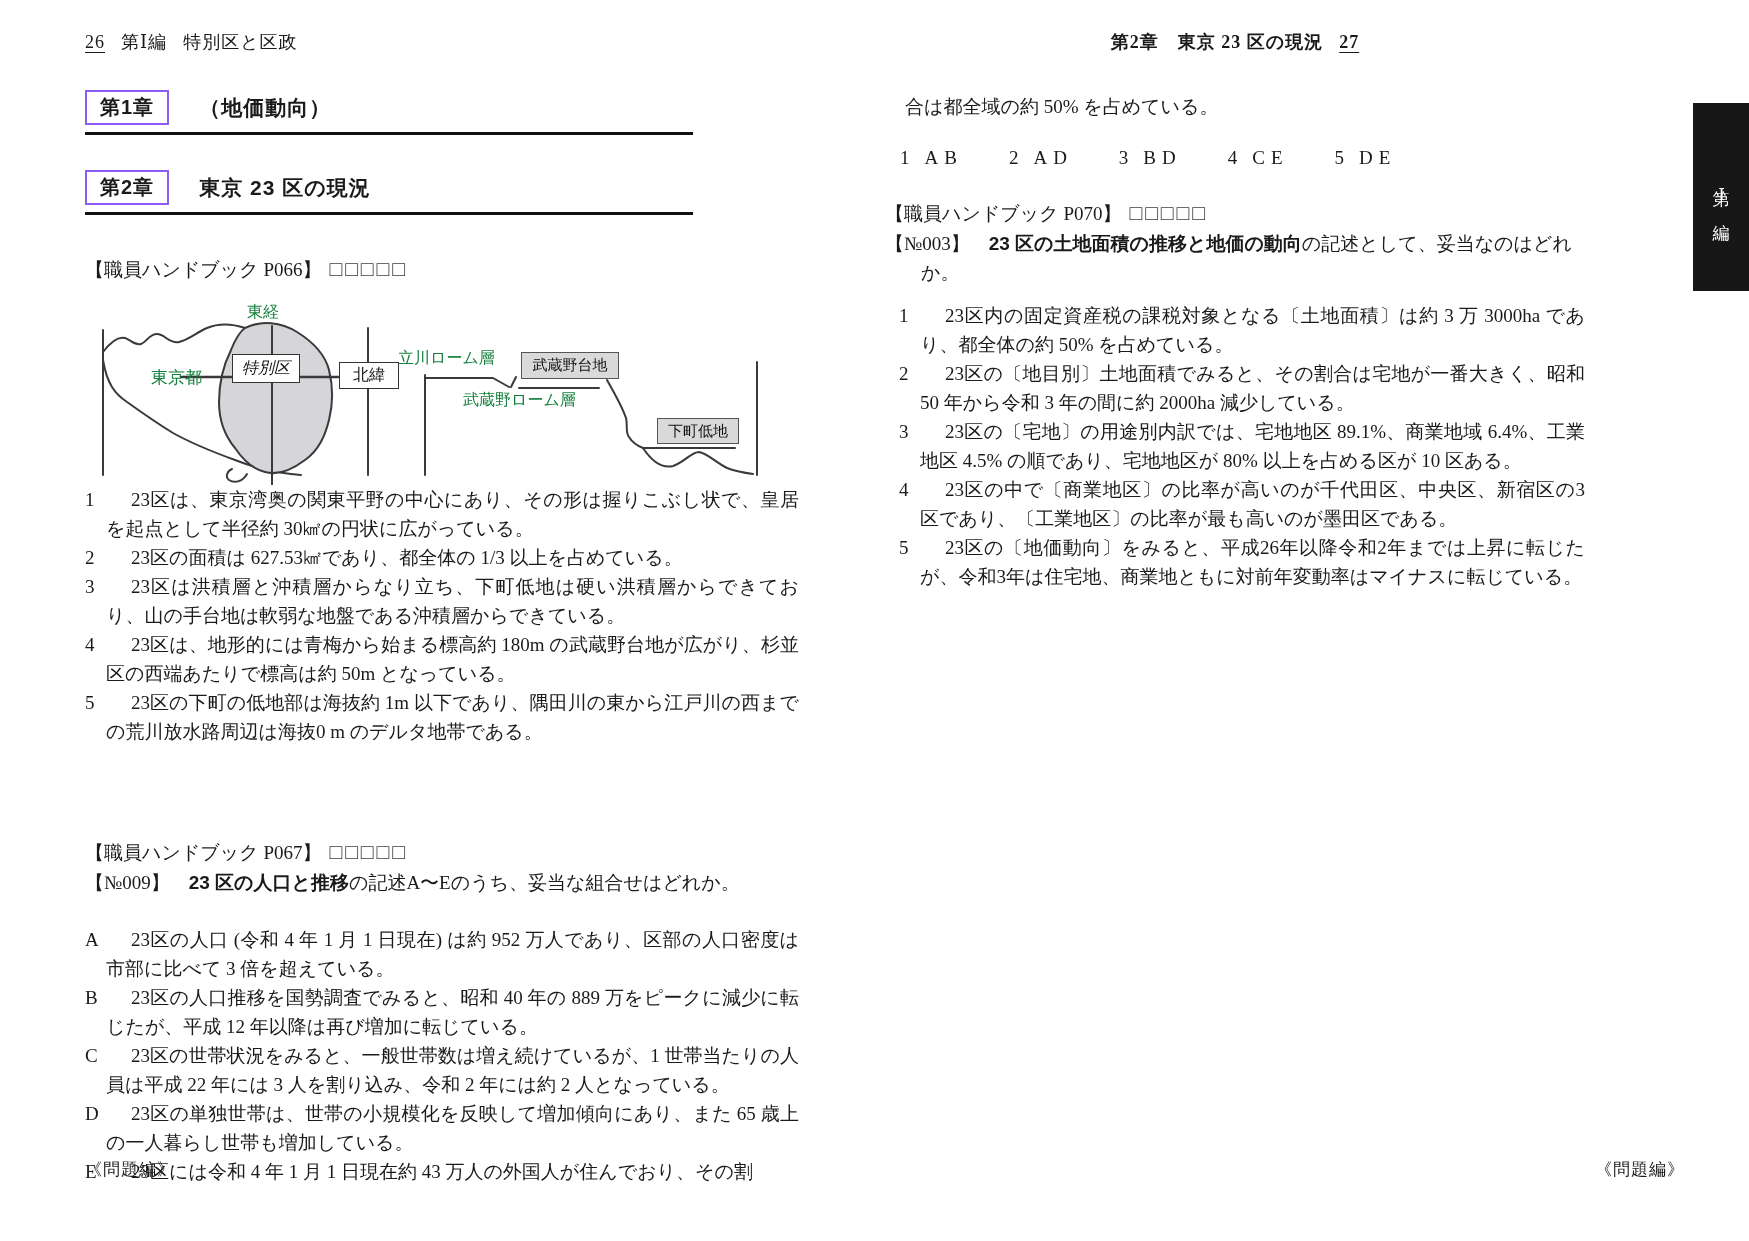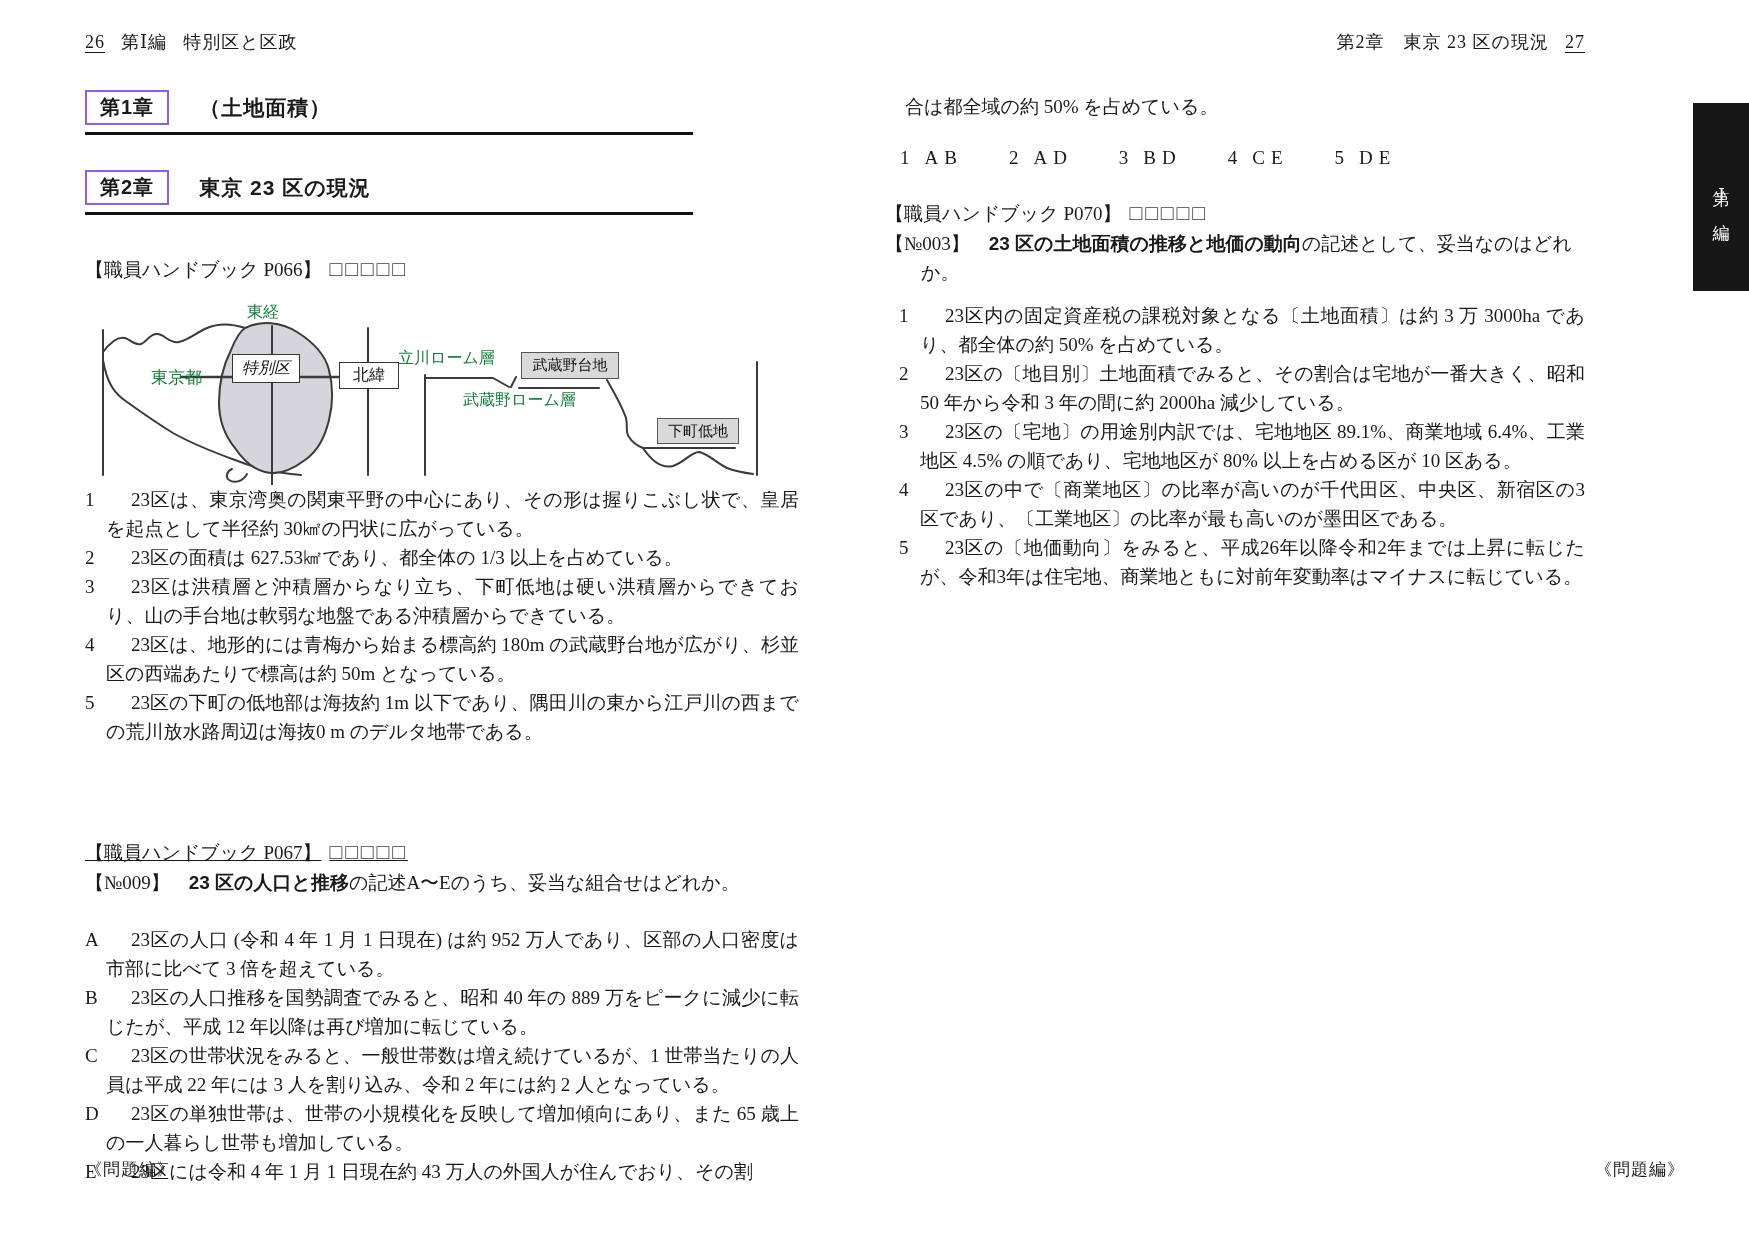"第2章 東京 23 区の現況 27" .head-right { font-weight: none -> bold; text-align: right -> center }
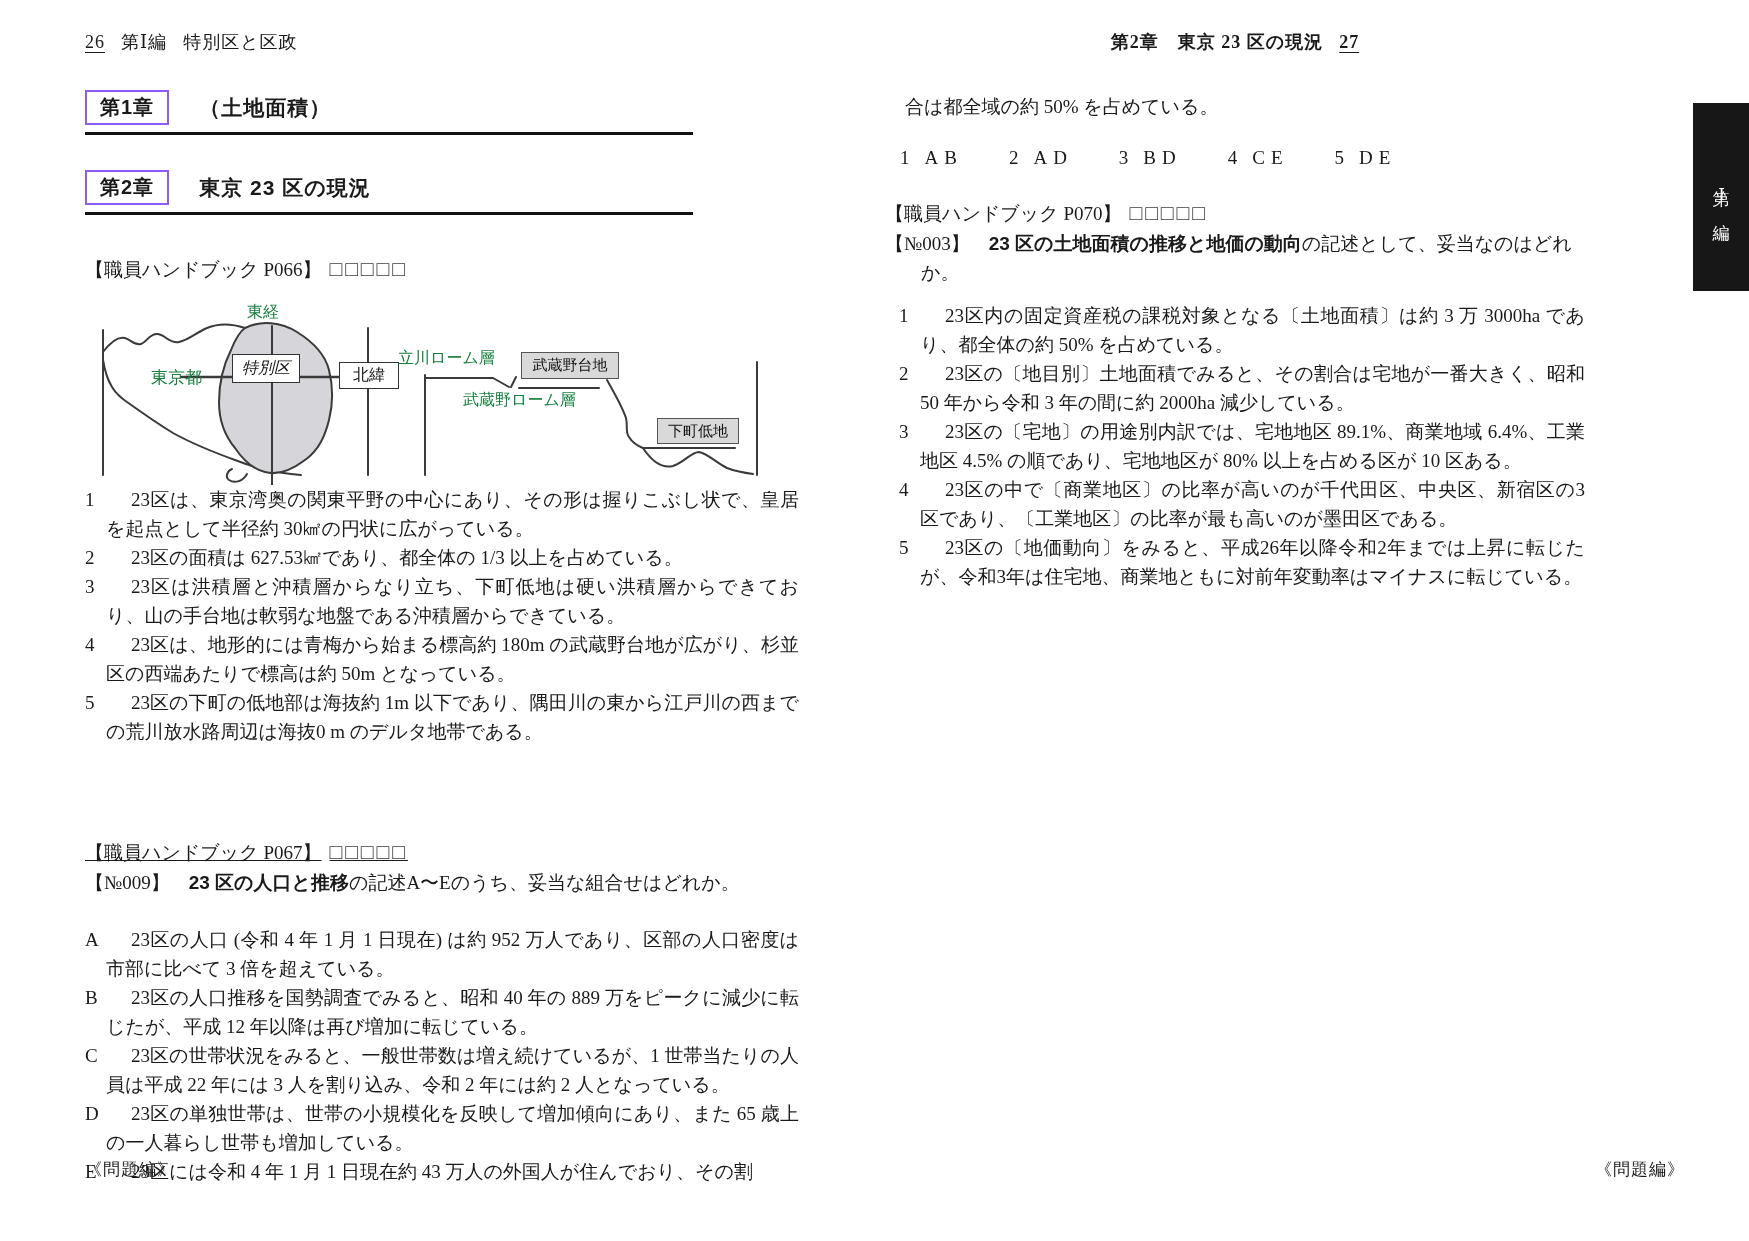"（土地面積）" span.chaptitle { text: 土地面積 -> 地価動向 }
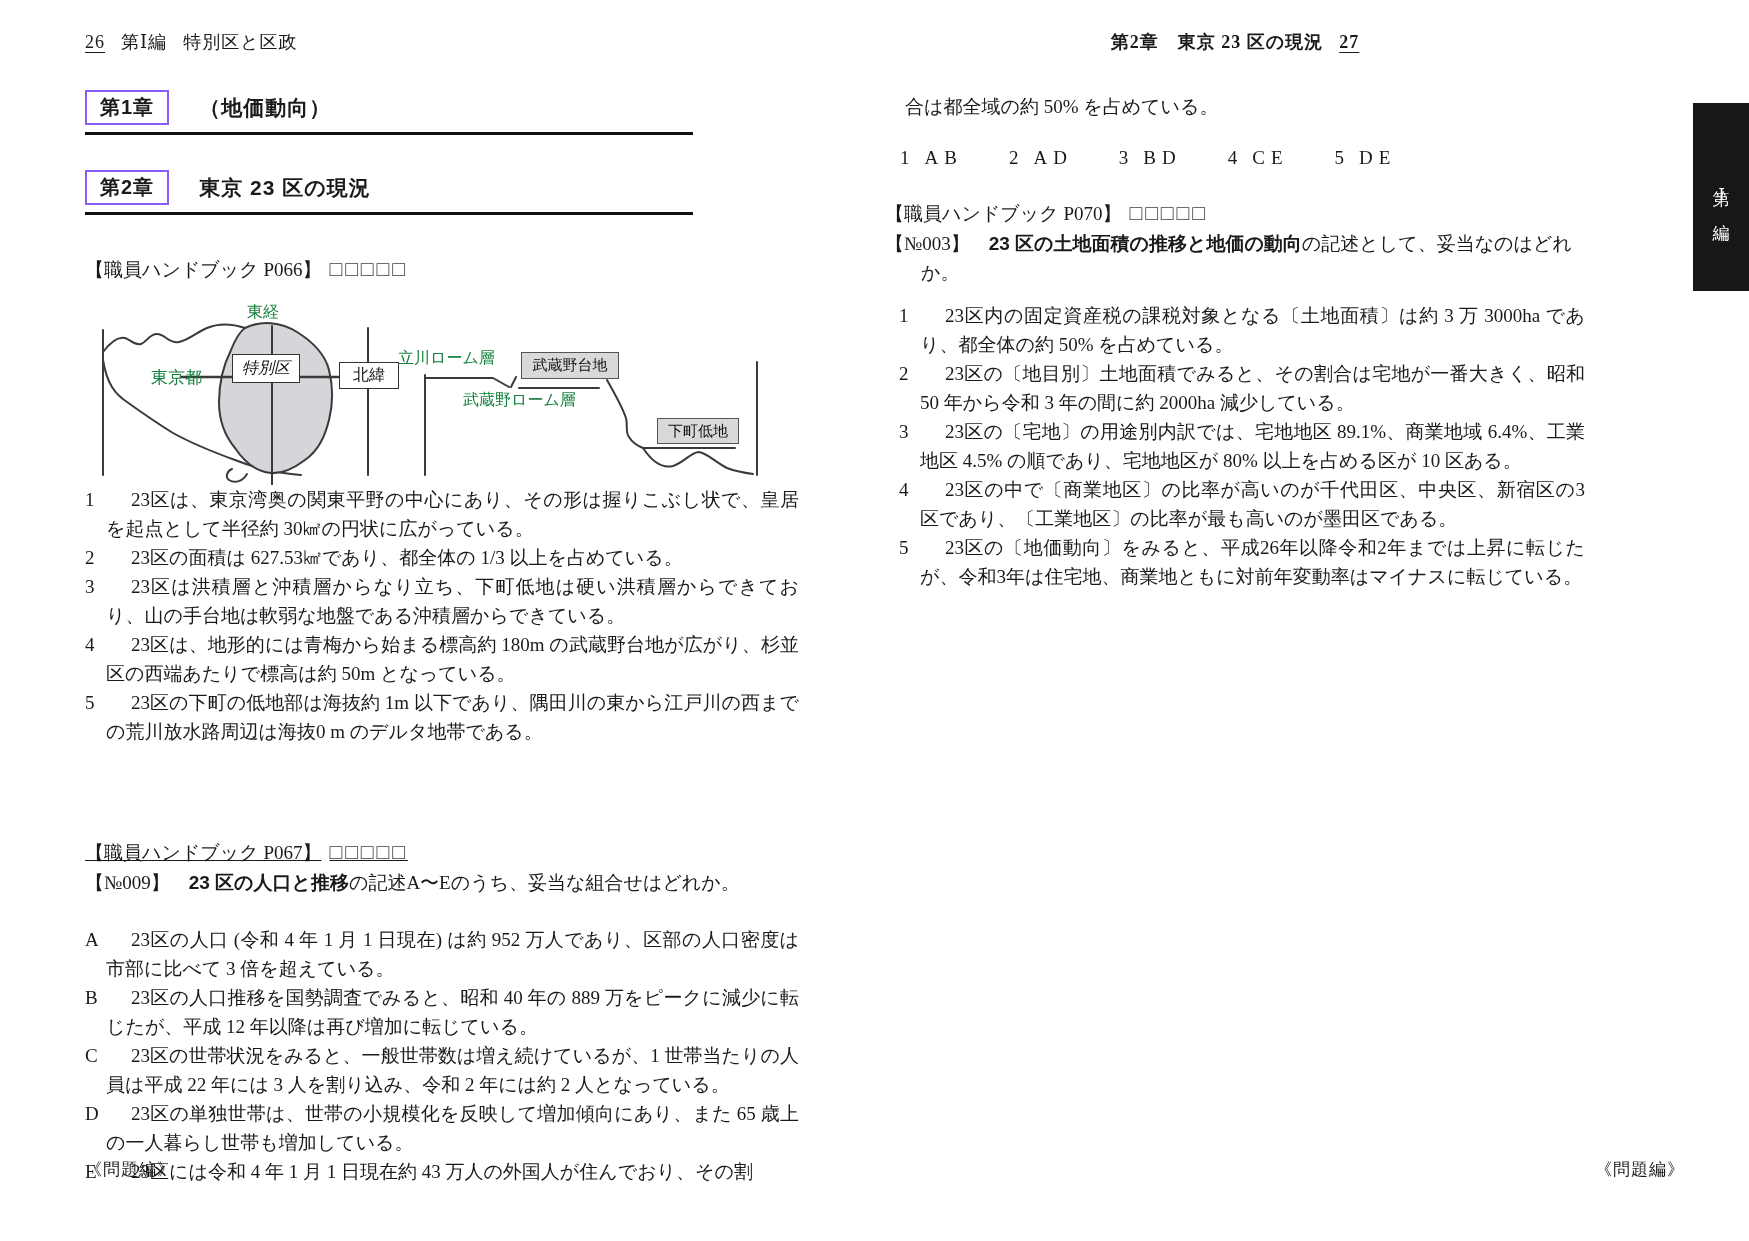"【職員ハンドブック P067】 □□□□□" .mt90 { text-decoration: underline -> none }
